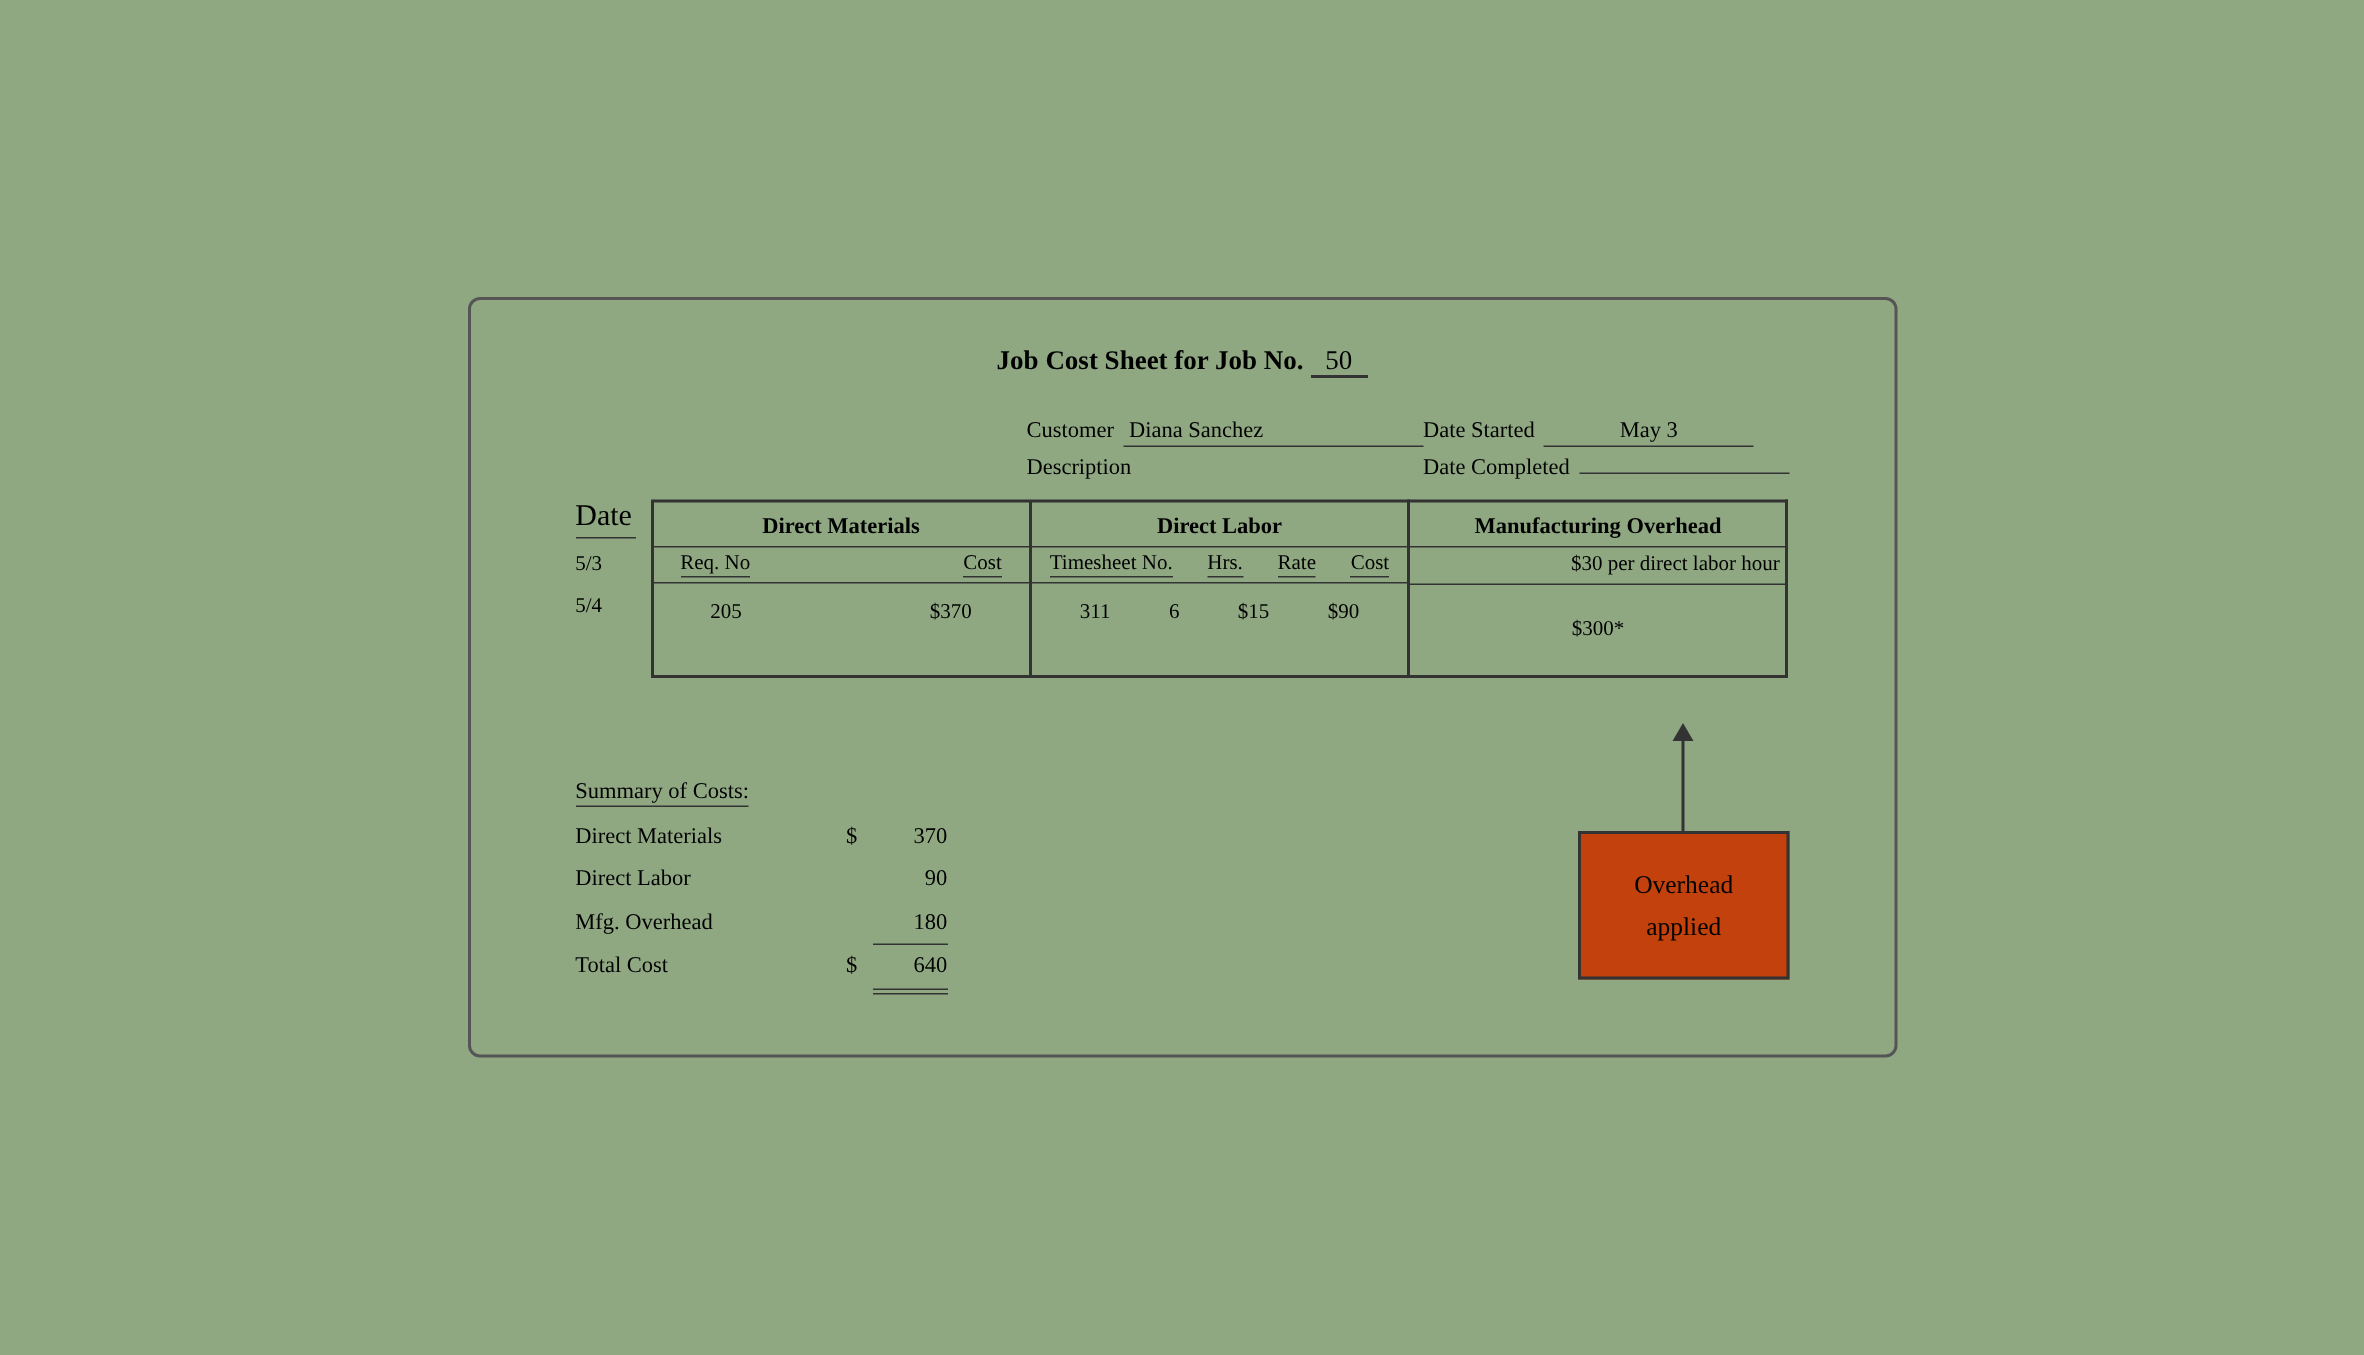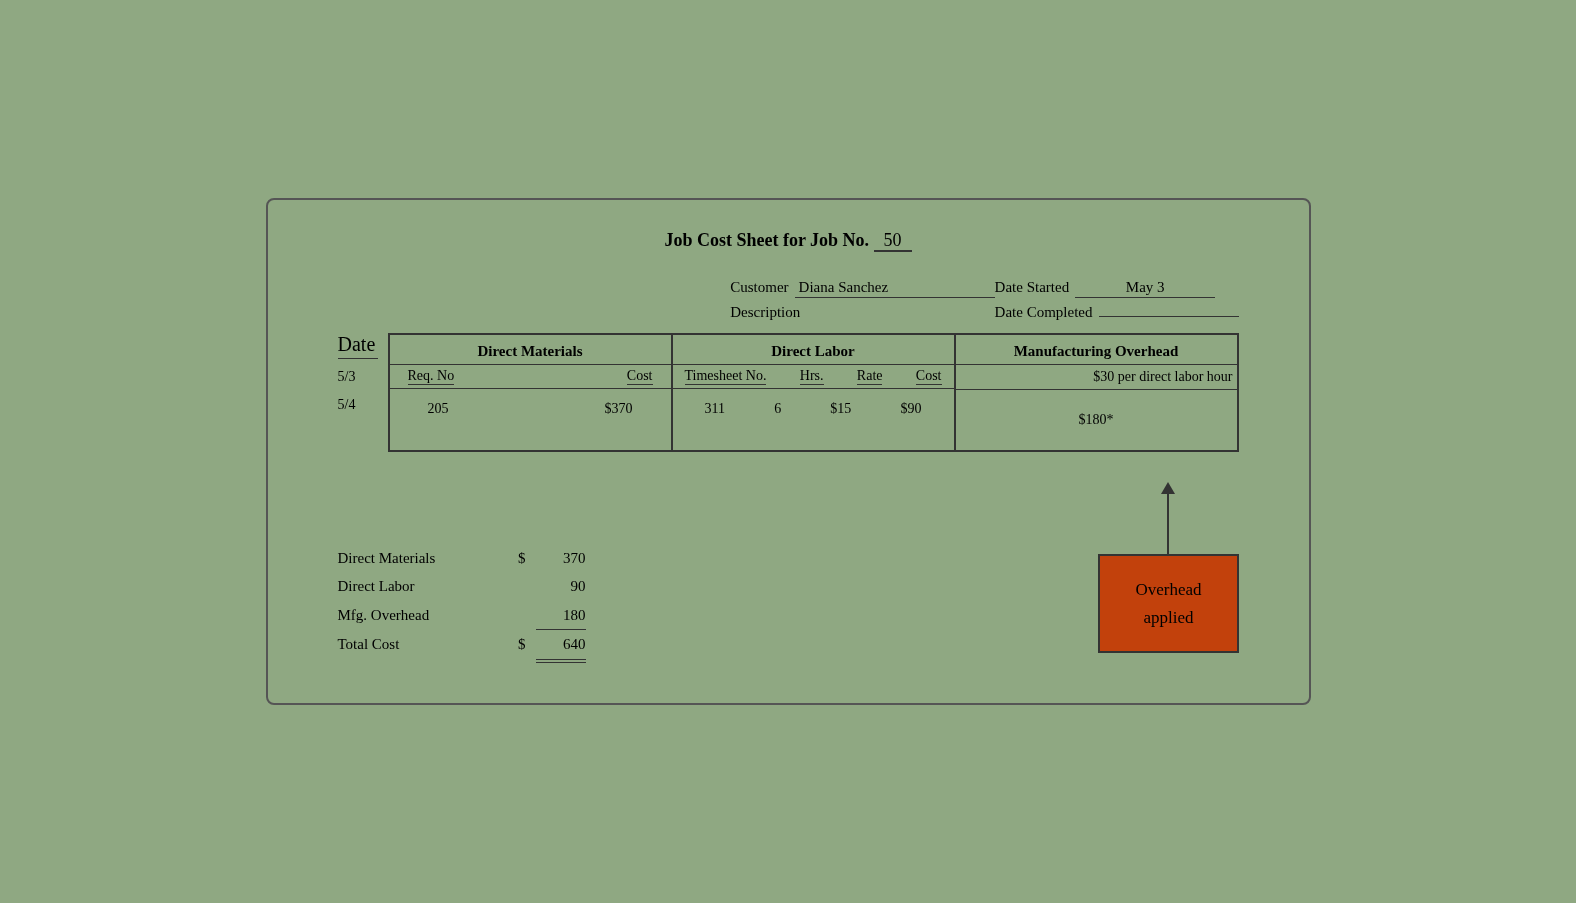"Job Cost Sheet for Job" .card { width: 1045px -> 953px }
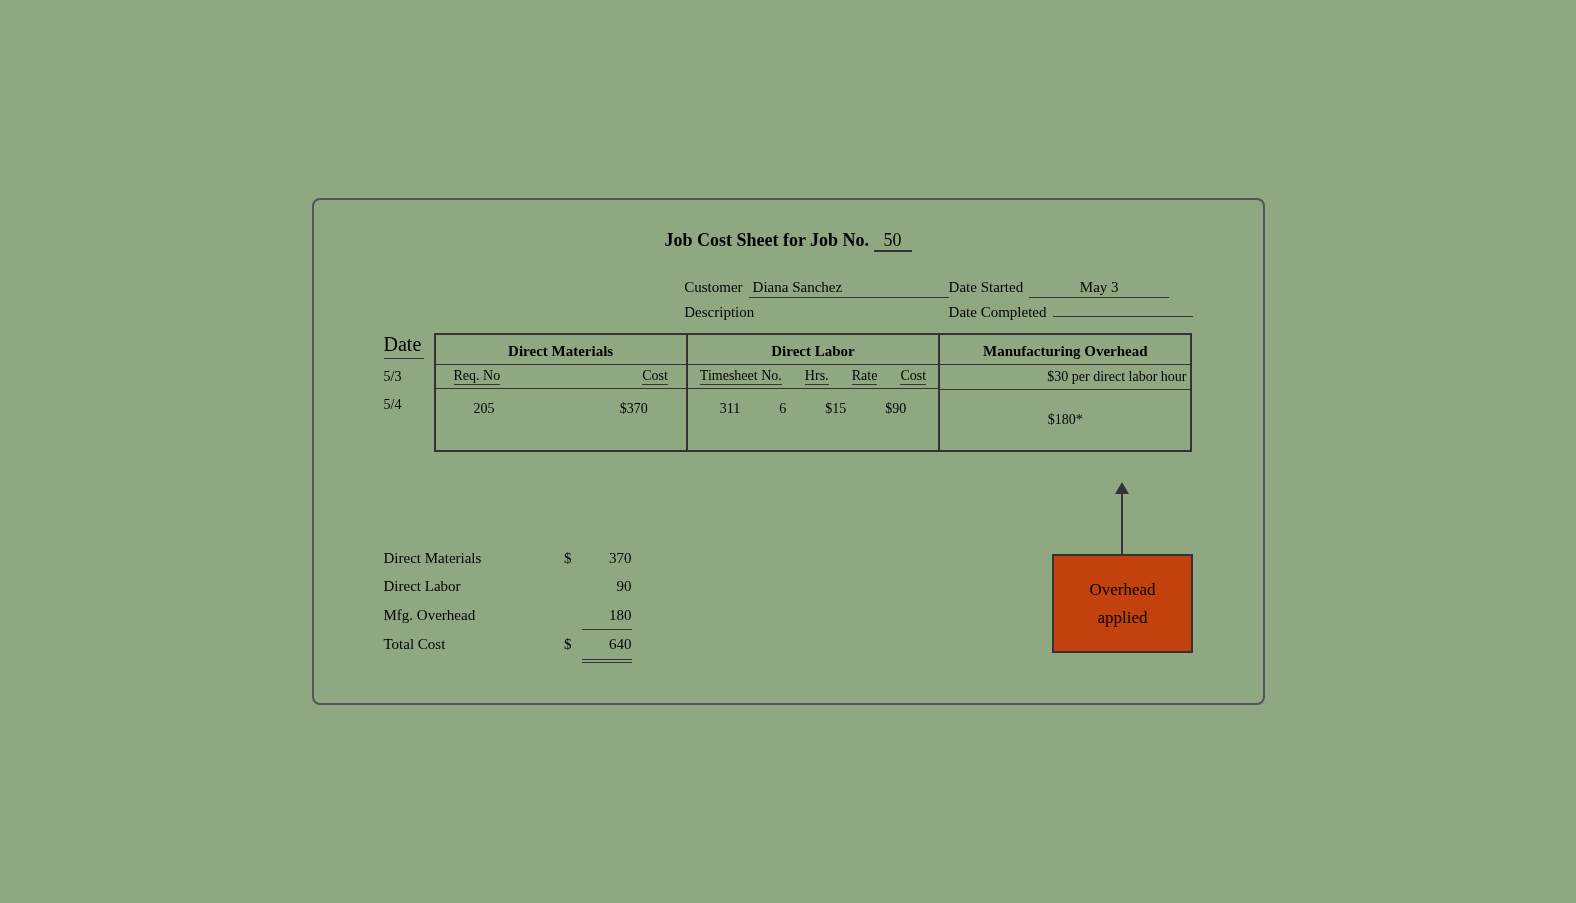"$180*" span { text: $180 -> $300 }
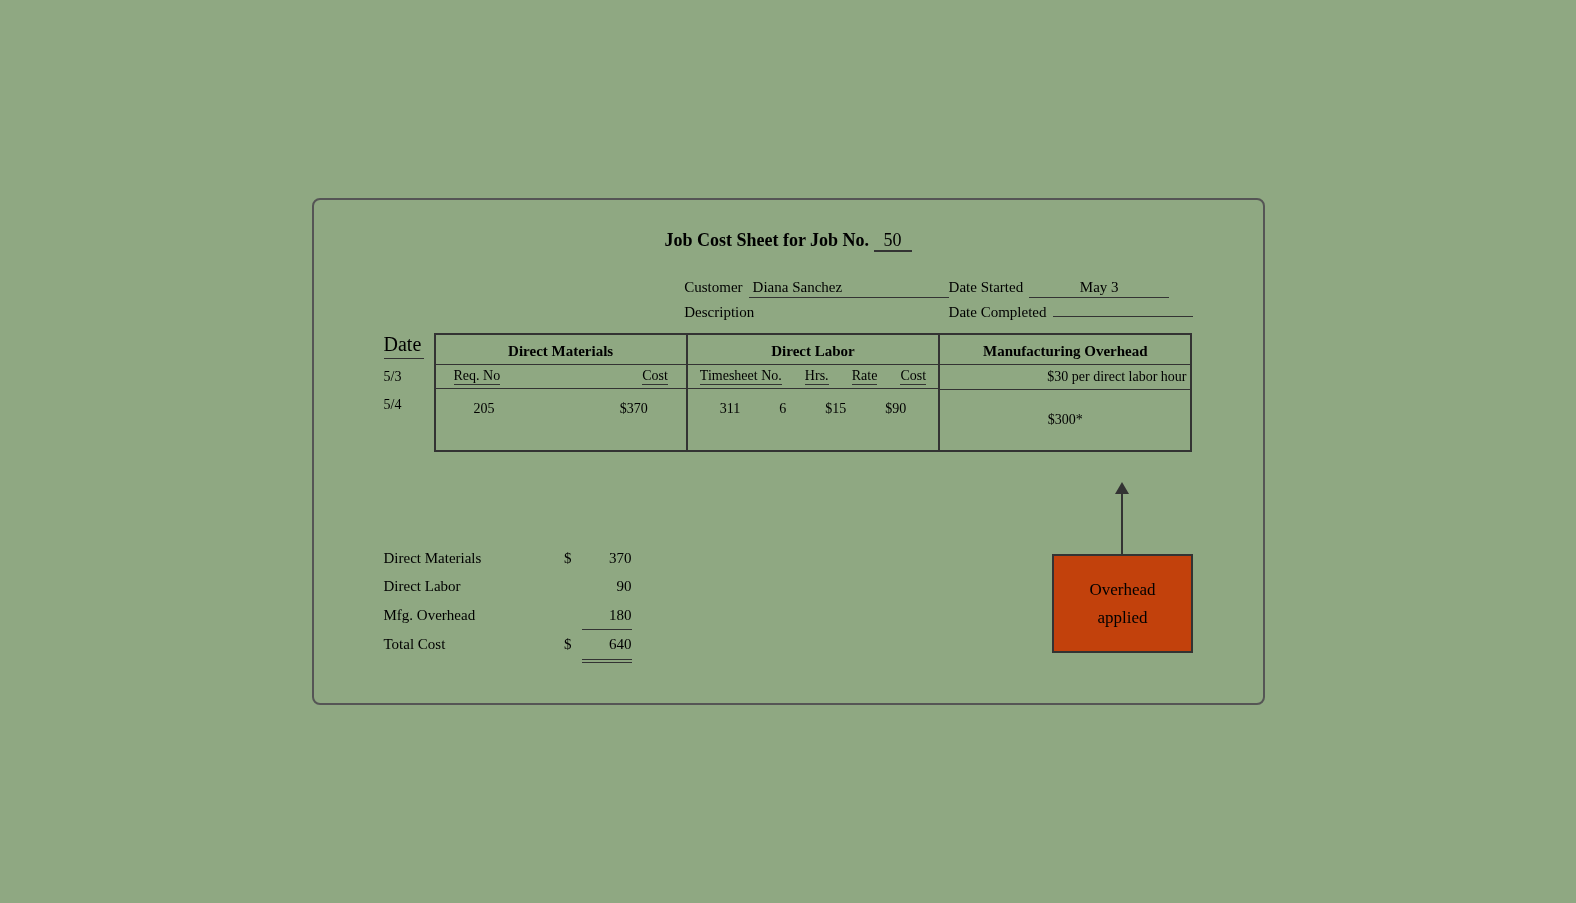"Summary of Costs:" div { html: none -> <div> <span>Summary of Costs:</span> </div> }
